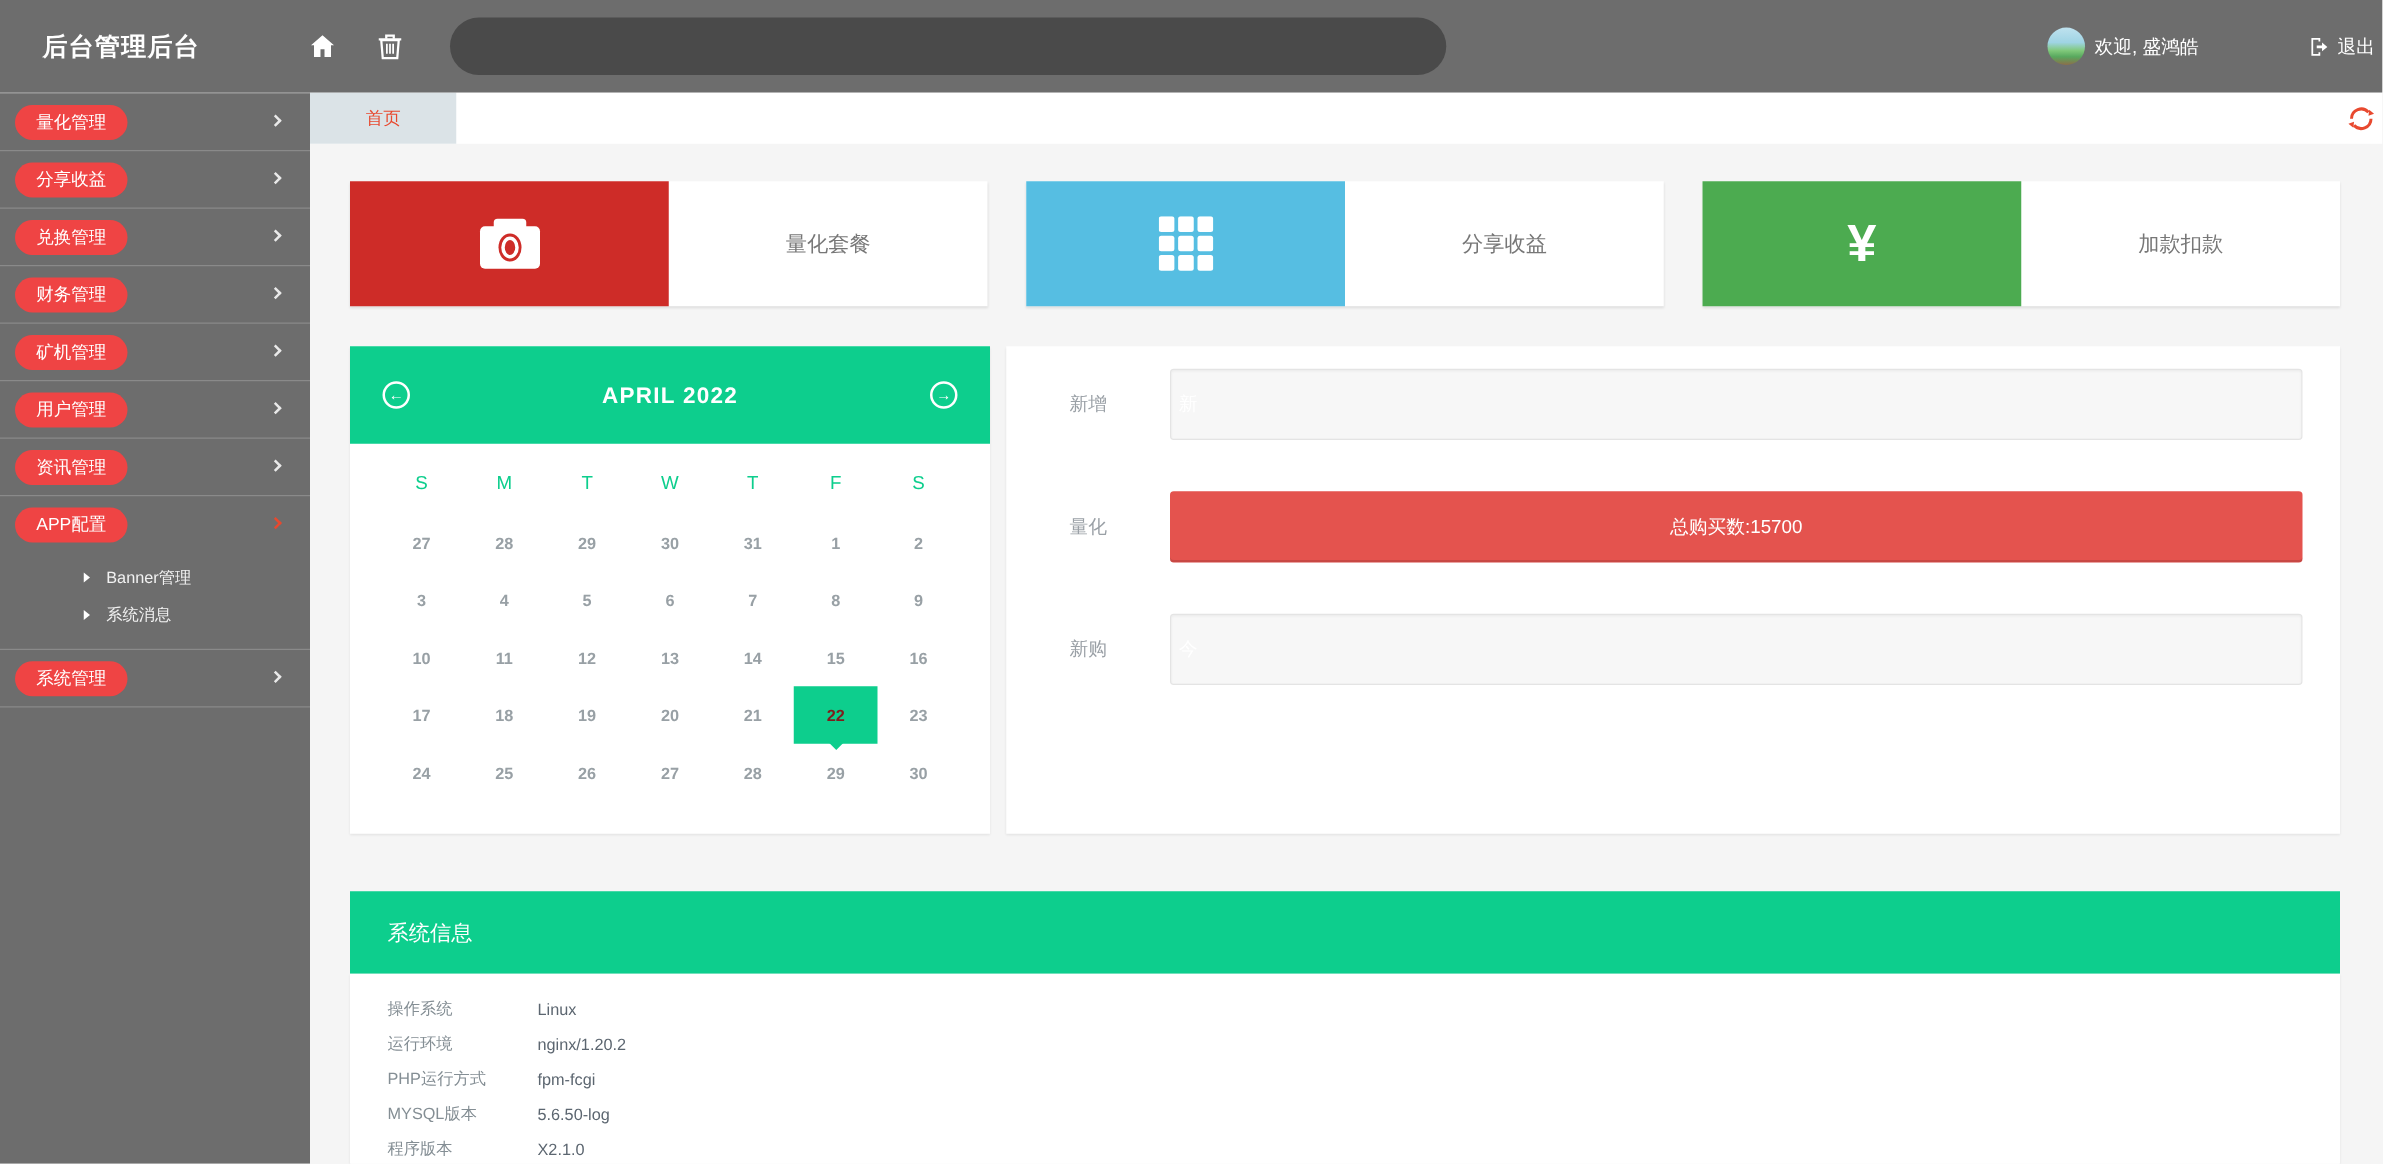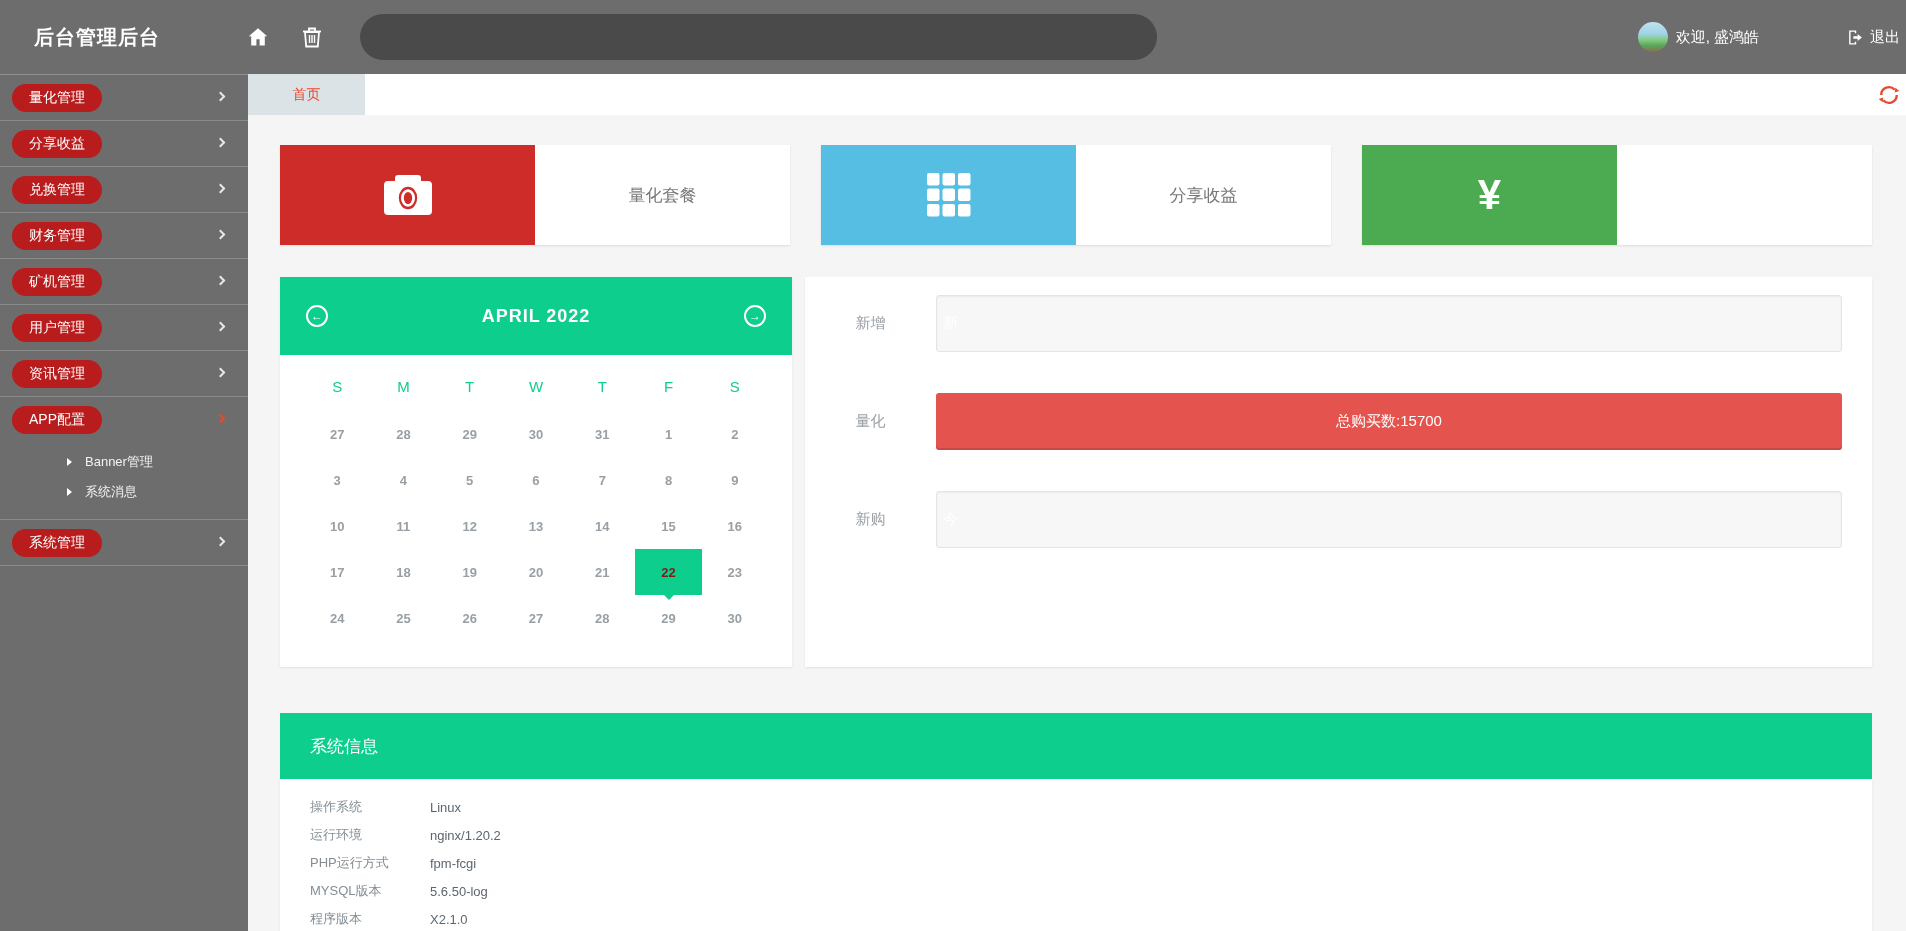"量化管理" .menu-pill { background: #b91c1c -> #ef4444 }
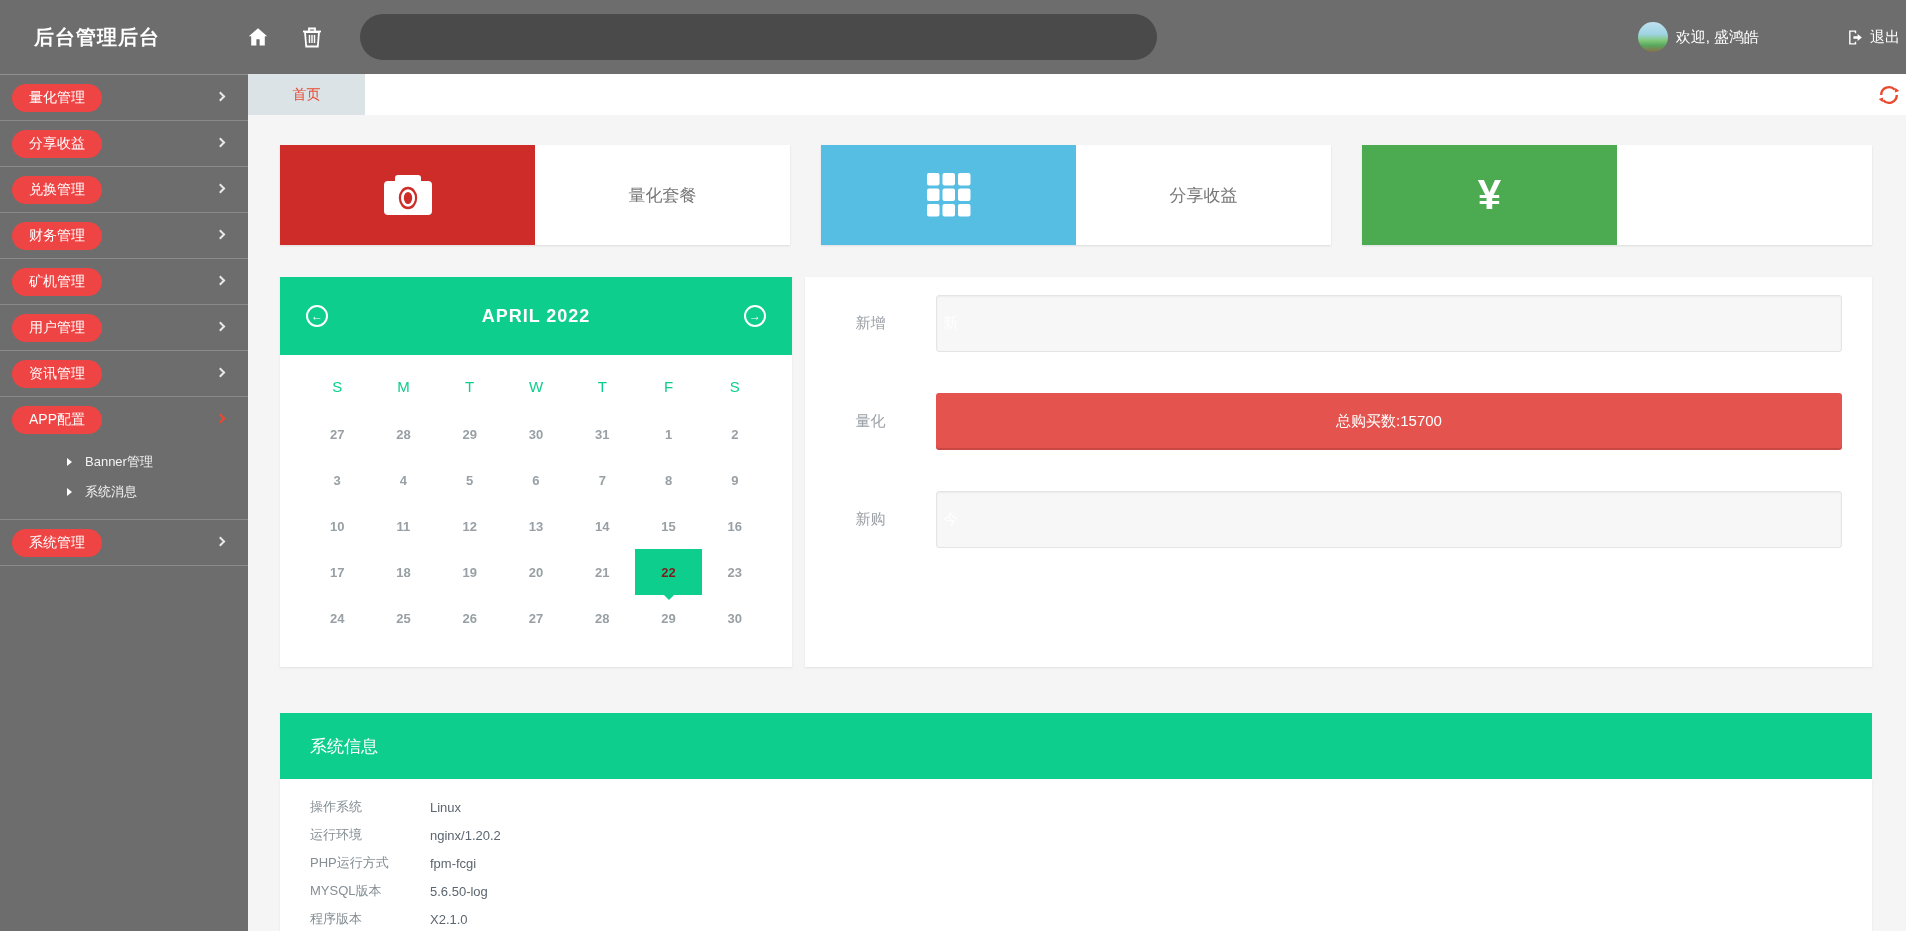"加款扣款" div.card-label { html: none -> <div>加款扣款</div> }
